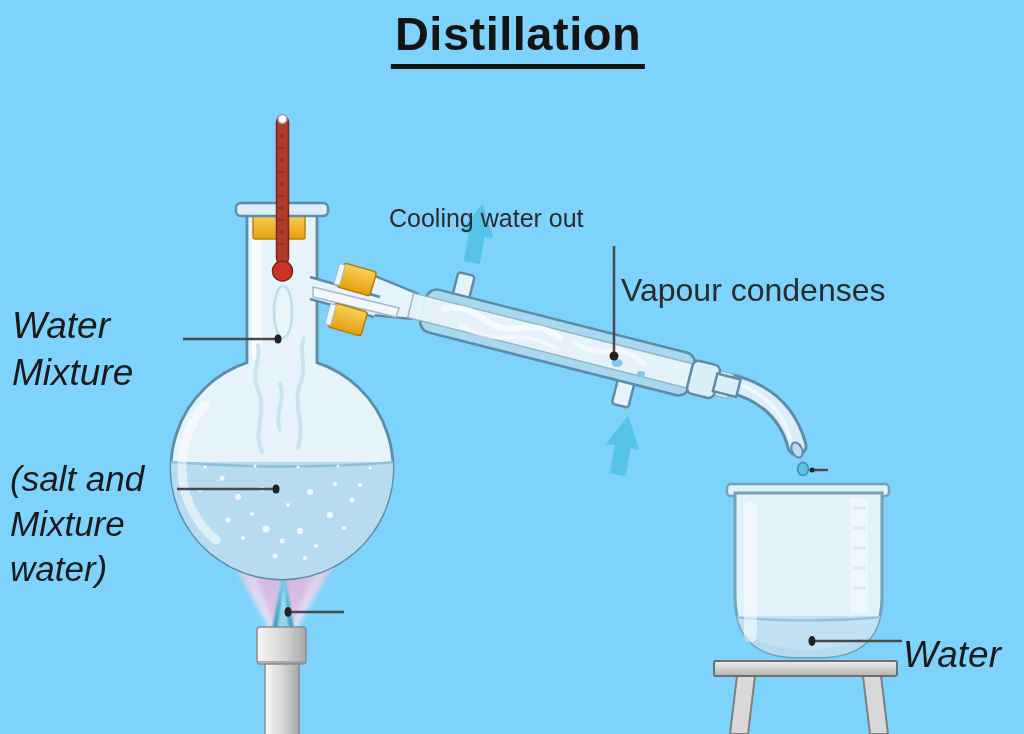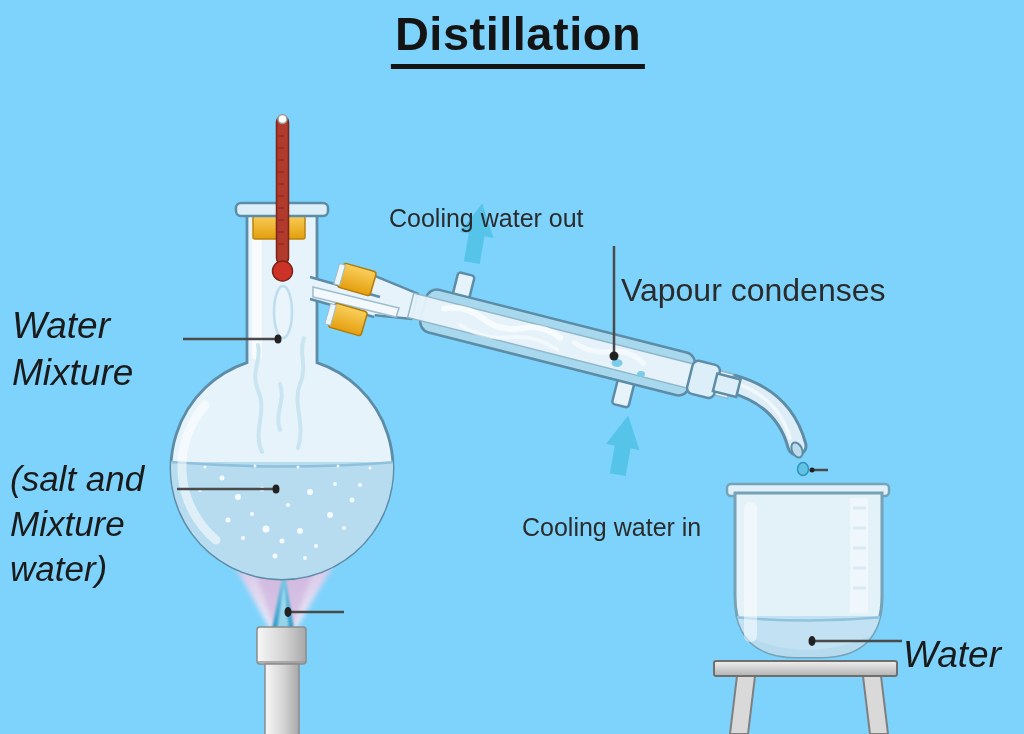"Cooling water in" div.lbl { html: <div>Cooling water in</div> -> none }
